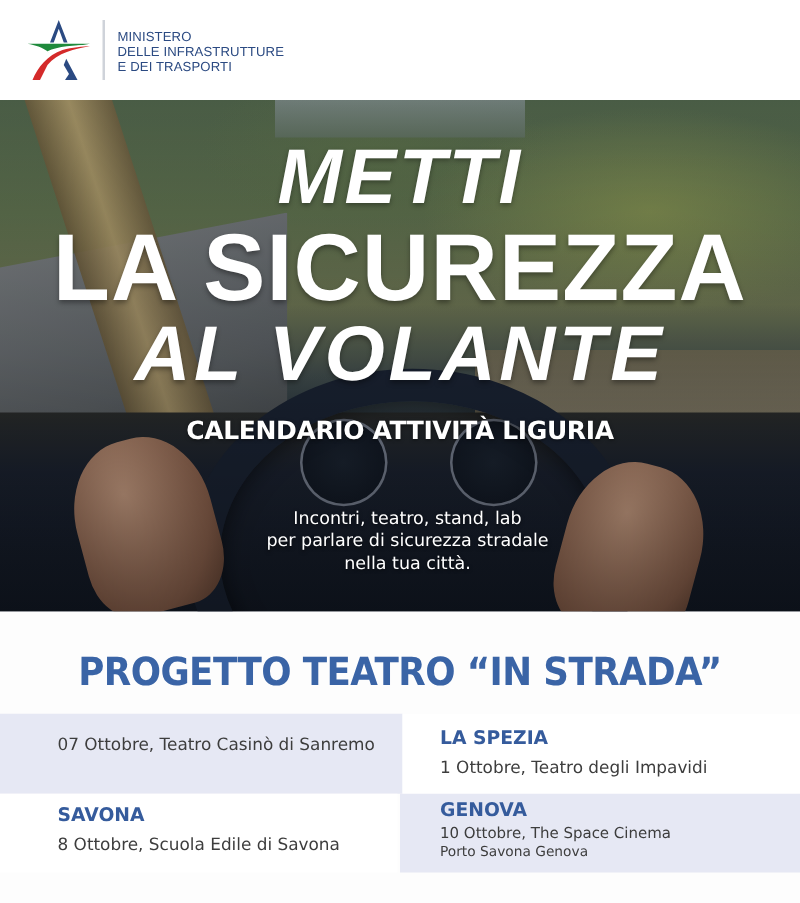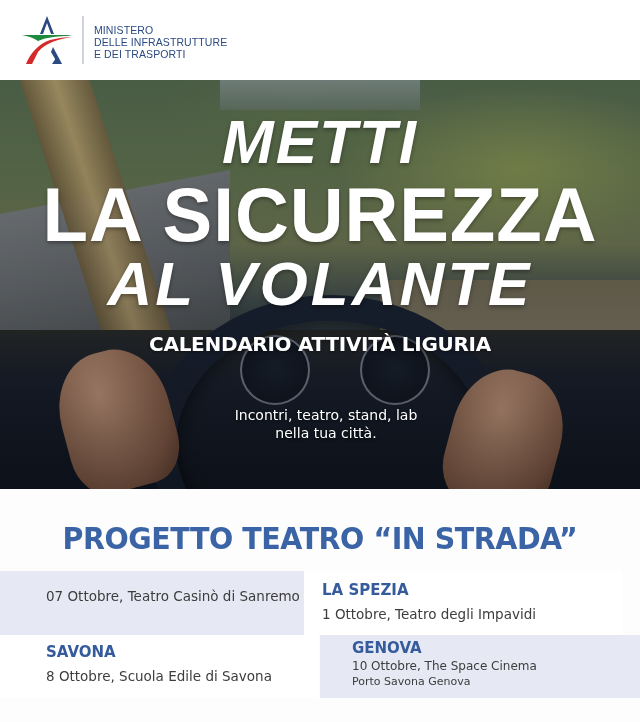"per parlare di sicurezza stradale" span { html: none -> <span>per parlare di sicurezza stradale</span> }
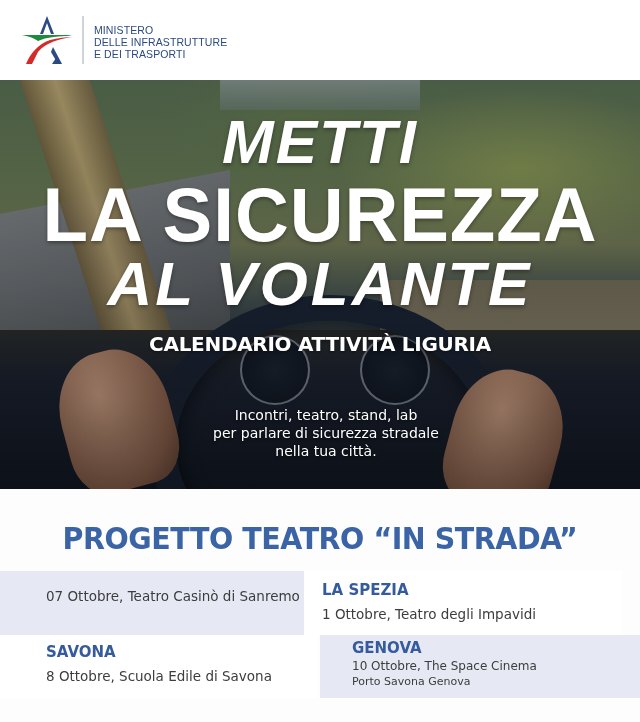"LA SPEZIA" .ev-laspezia { left: 304px -> 322px; padding-left: 18px -> 30px }
